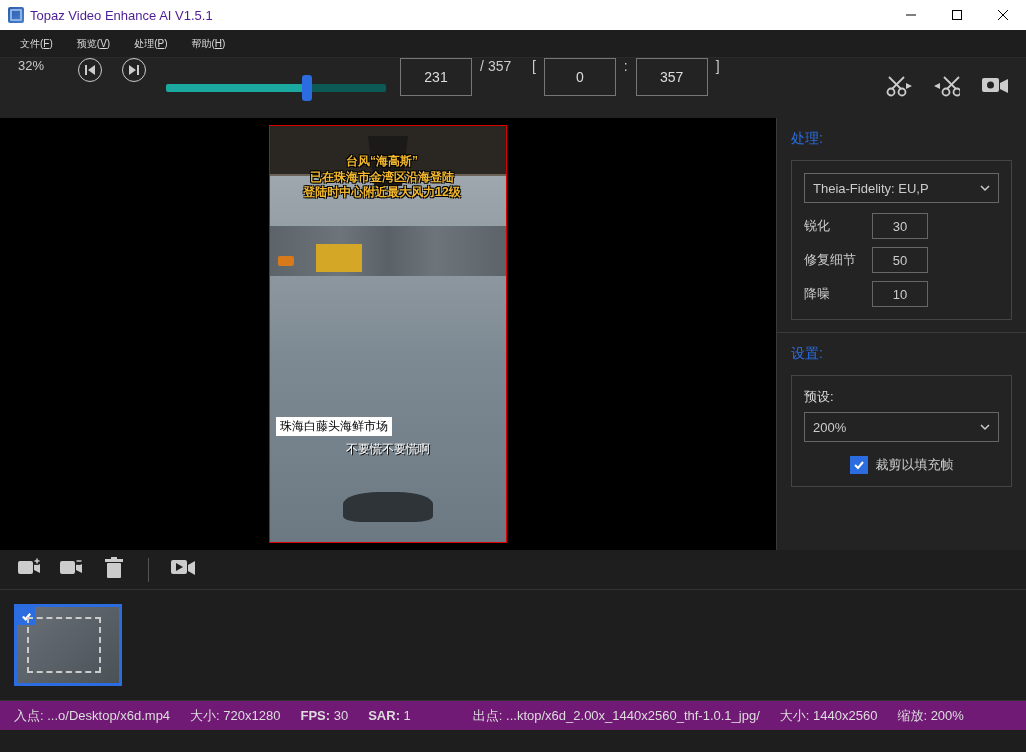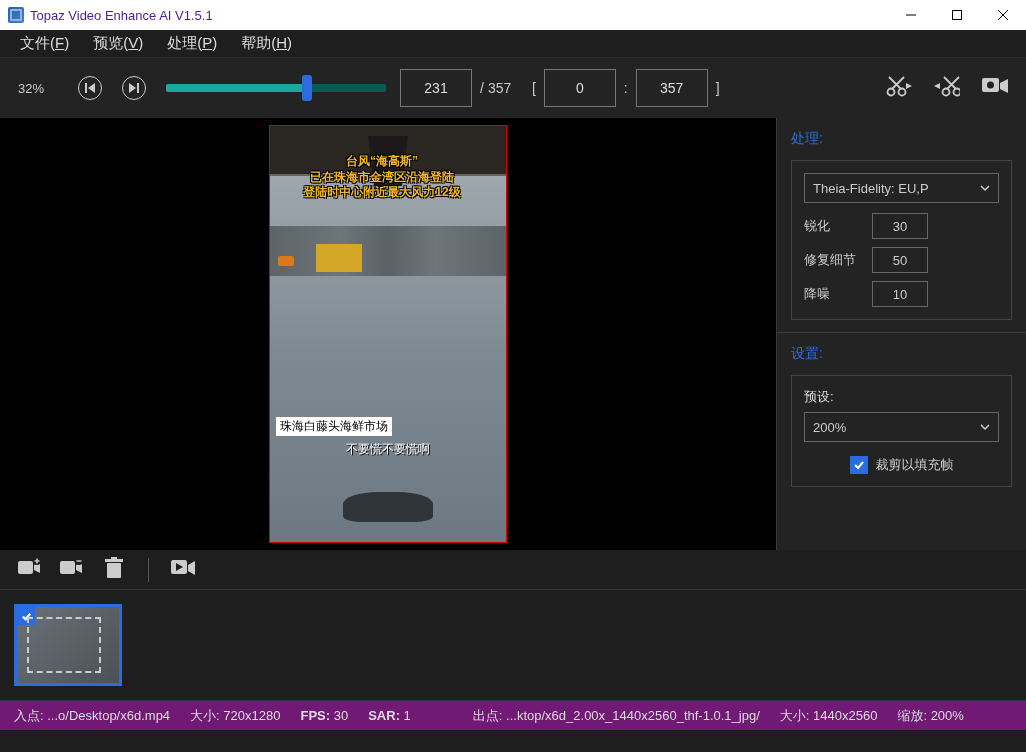"文件(F)" .menubar .menu-item { font-size: 15px -> 10px }
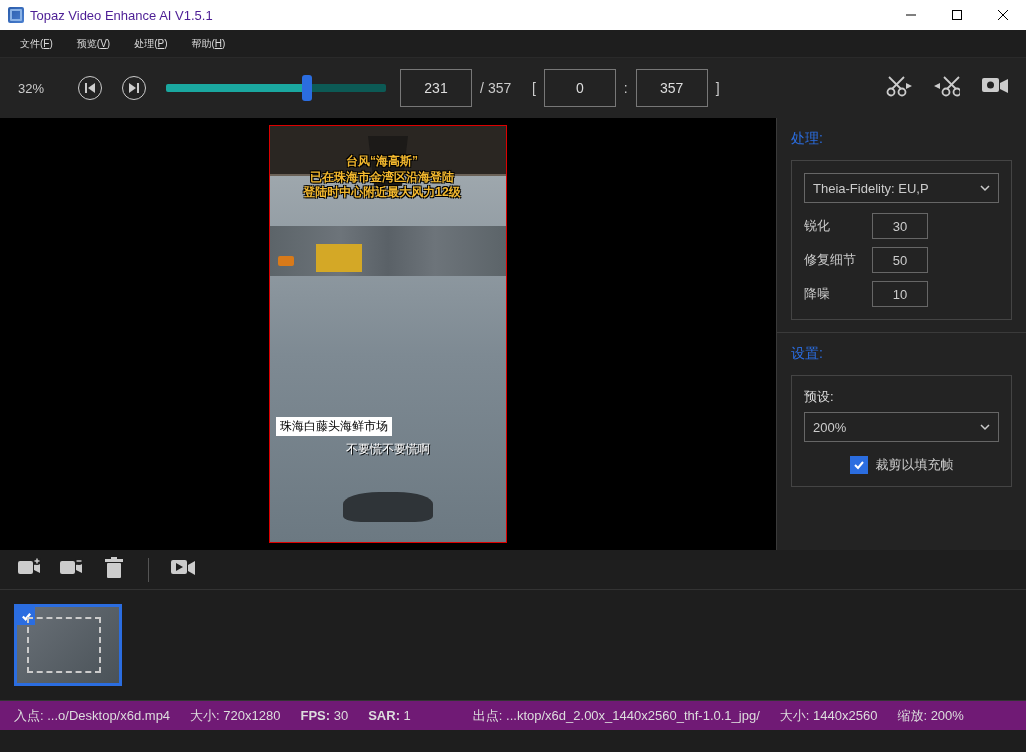"32%" .toolbar { align-items: center -> none }
